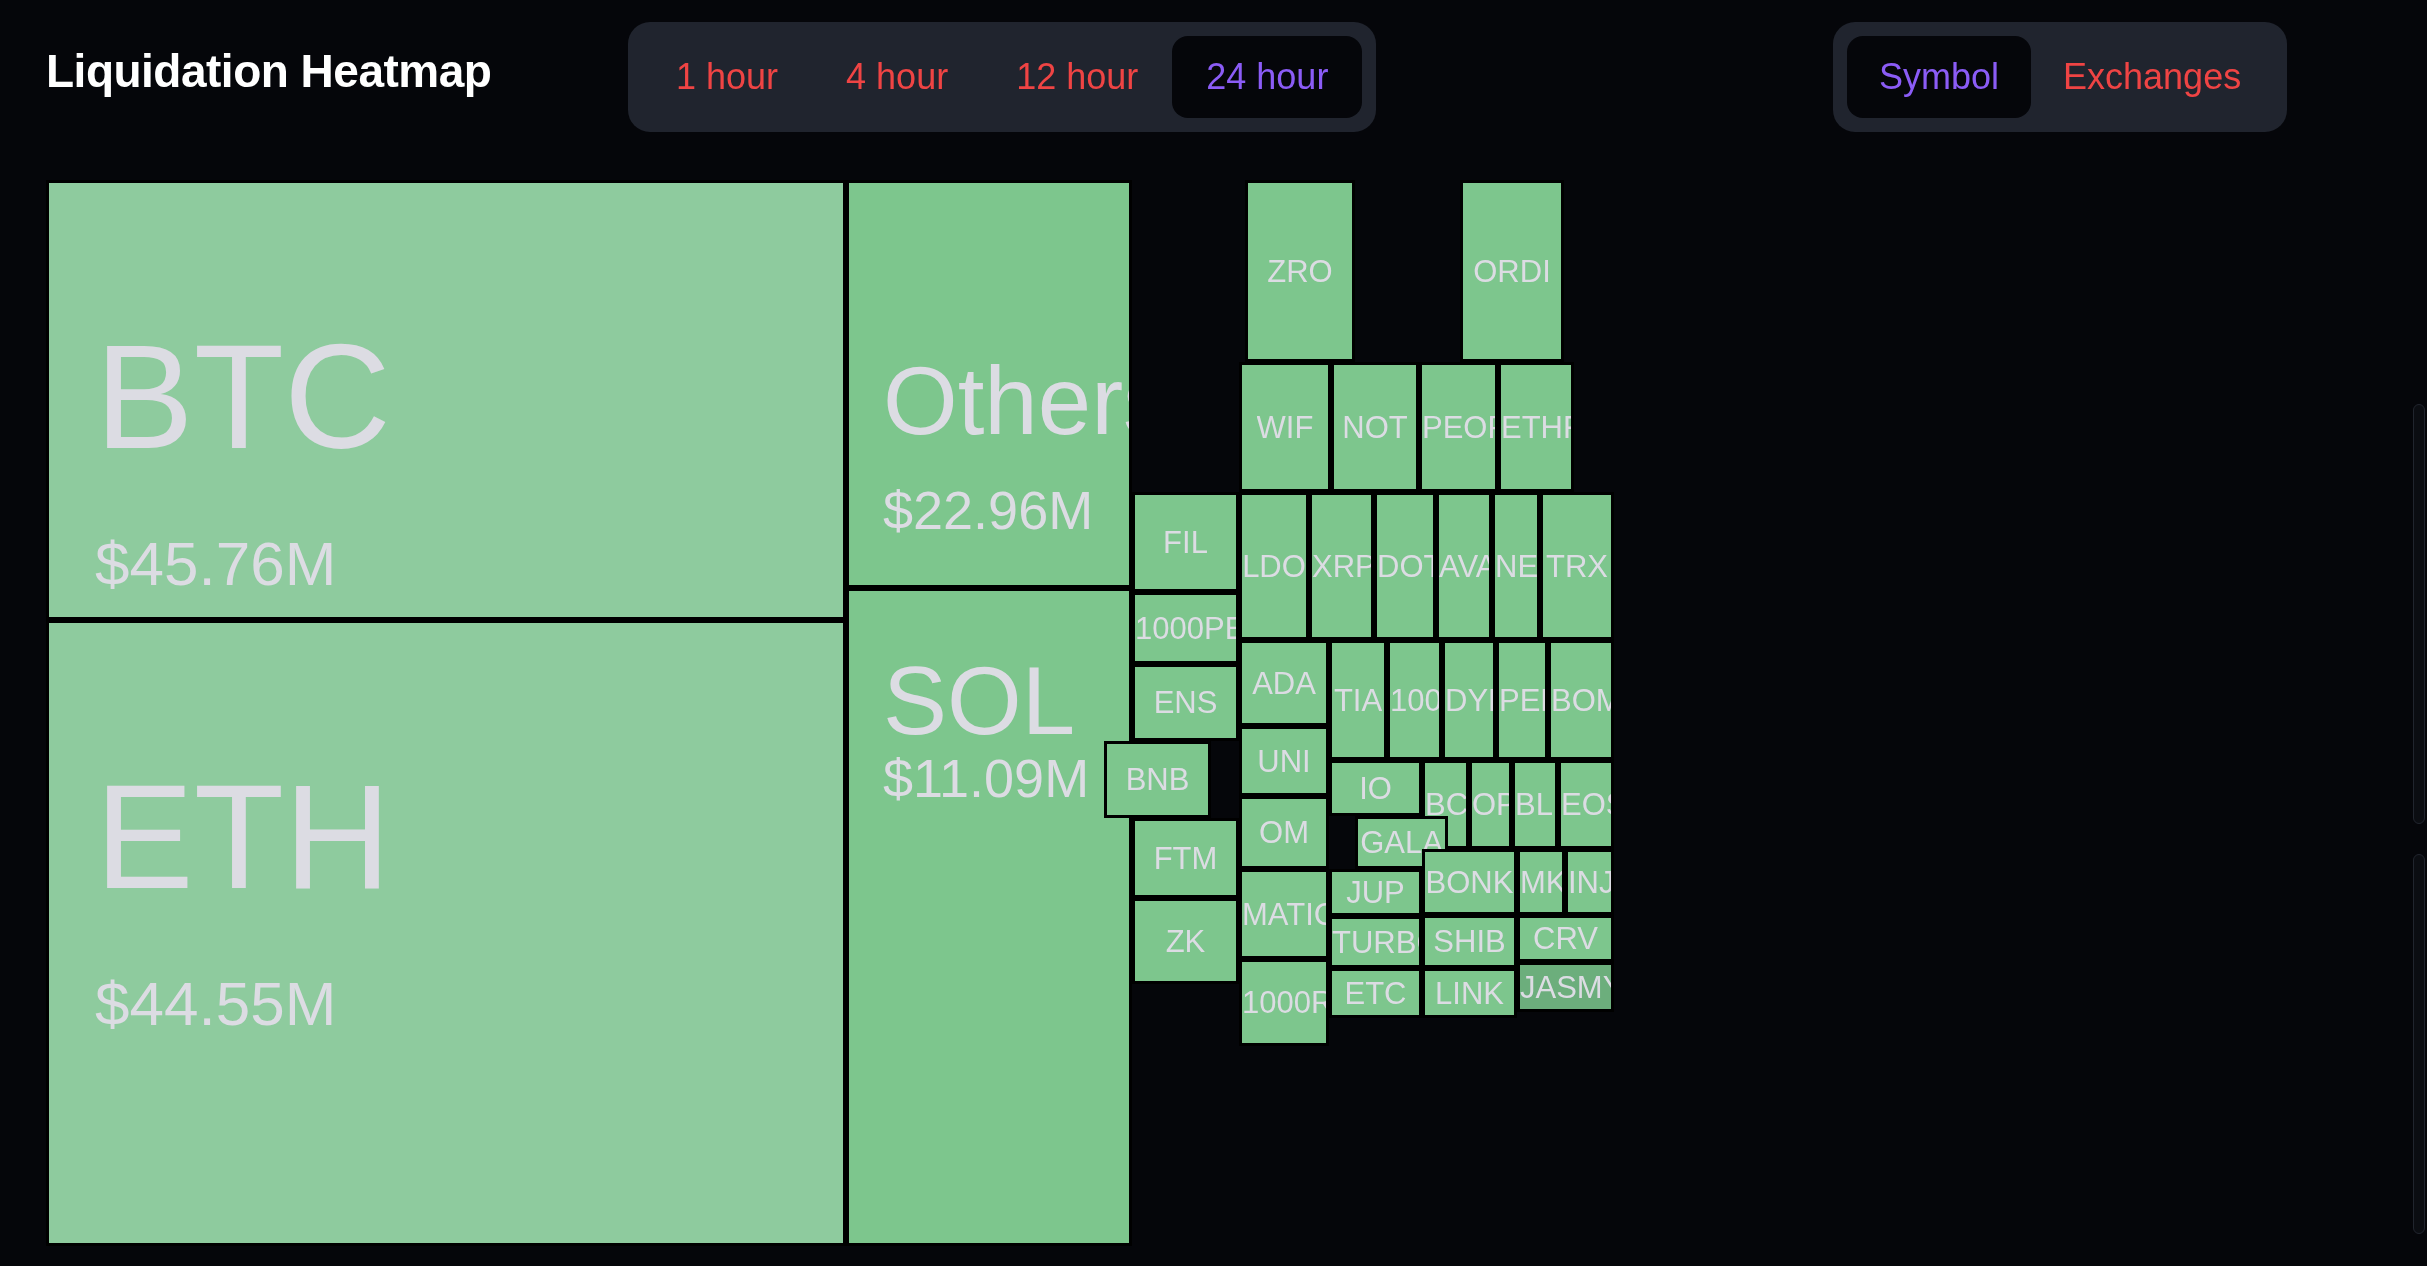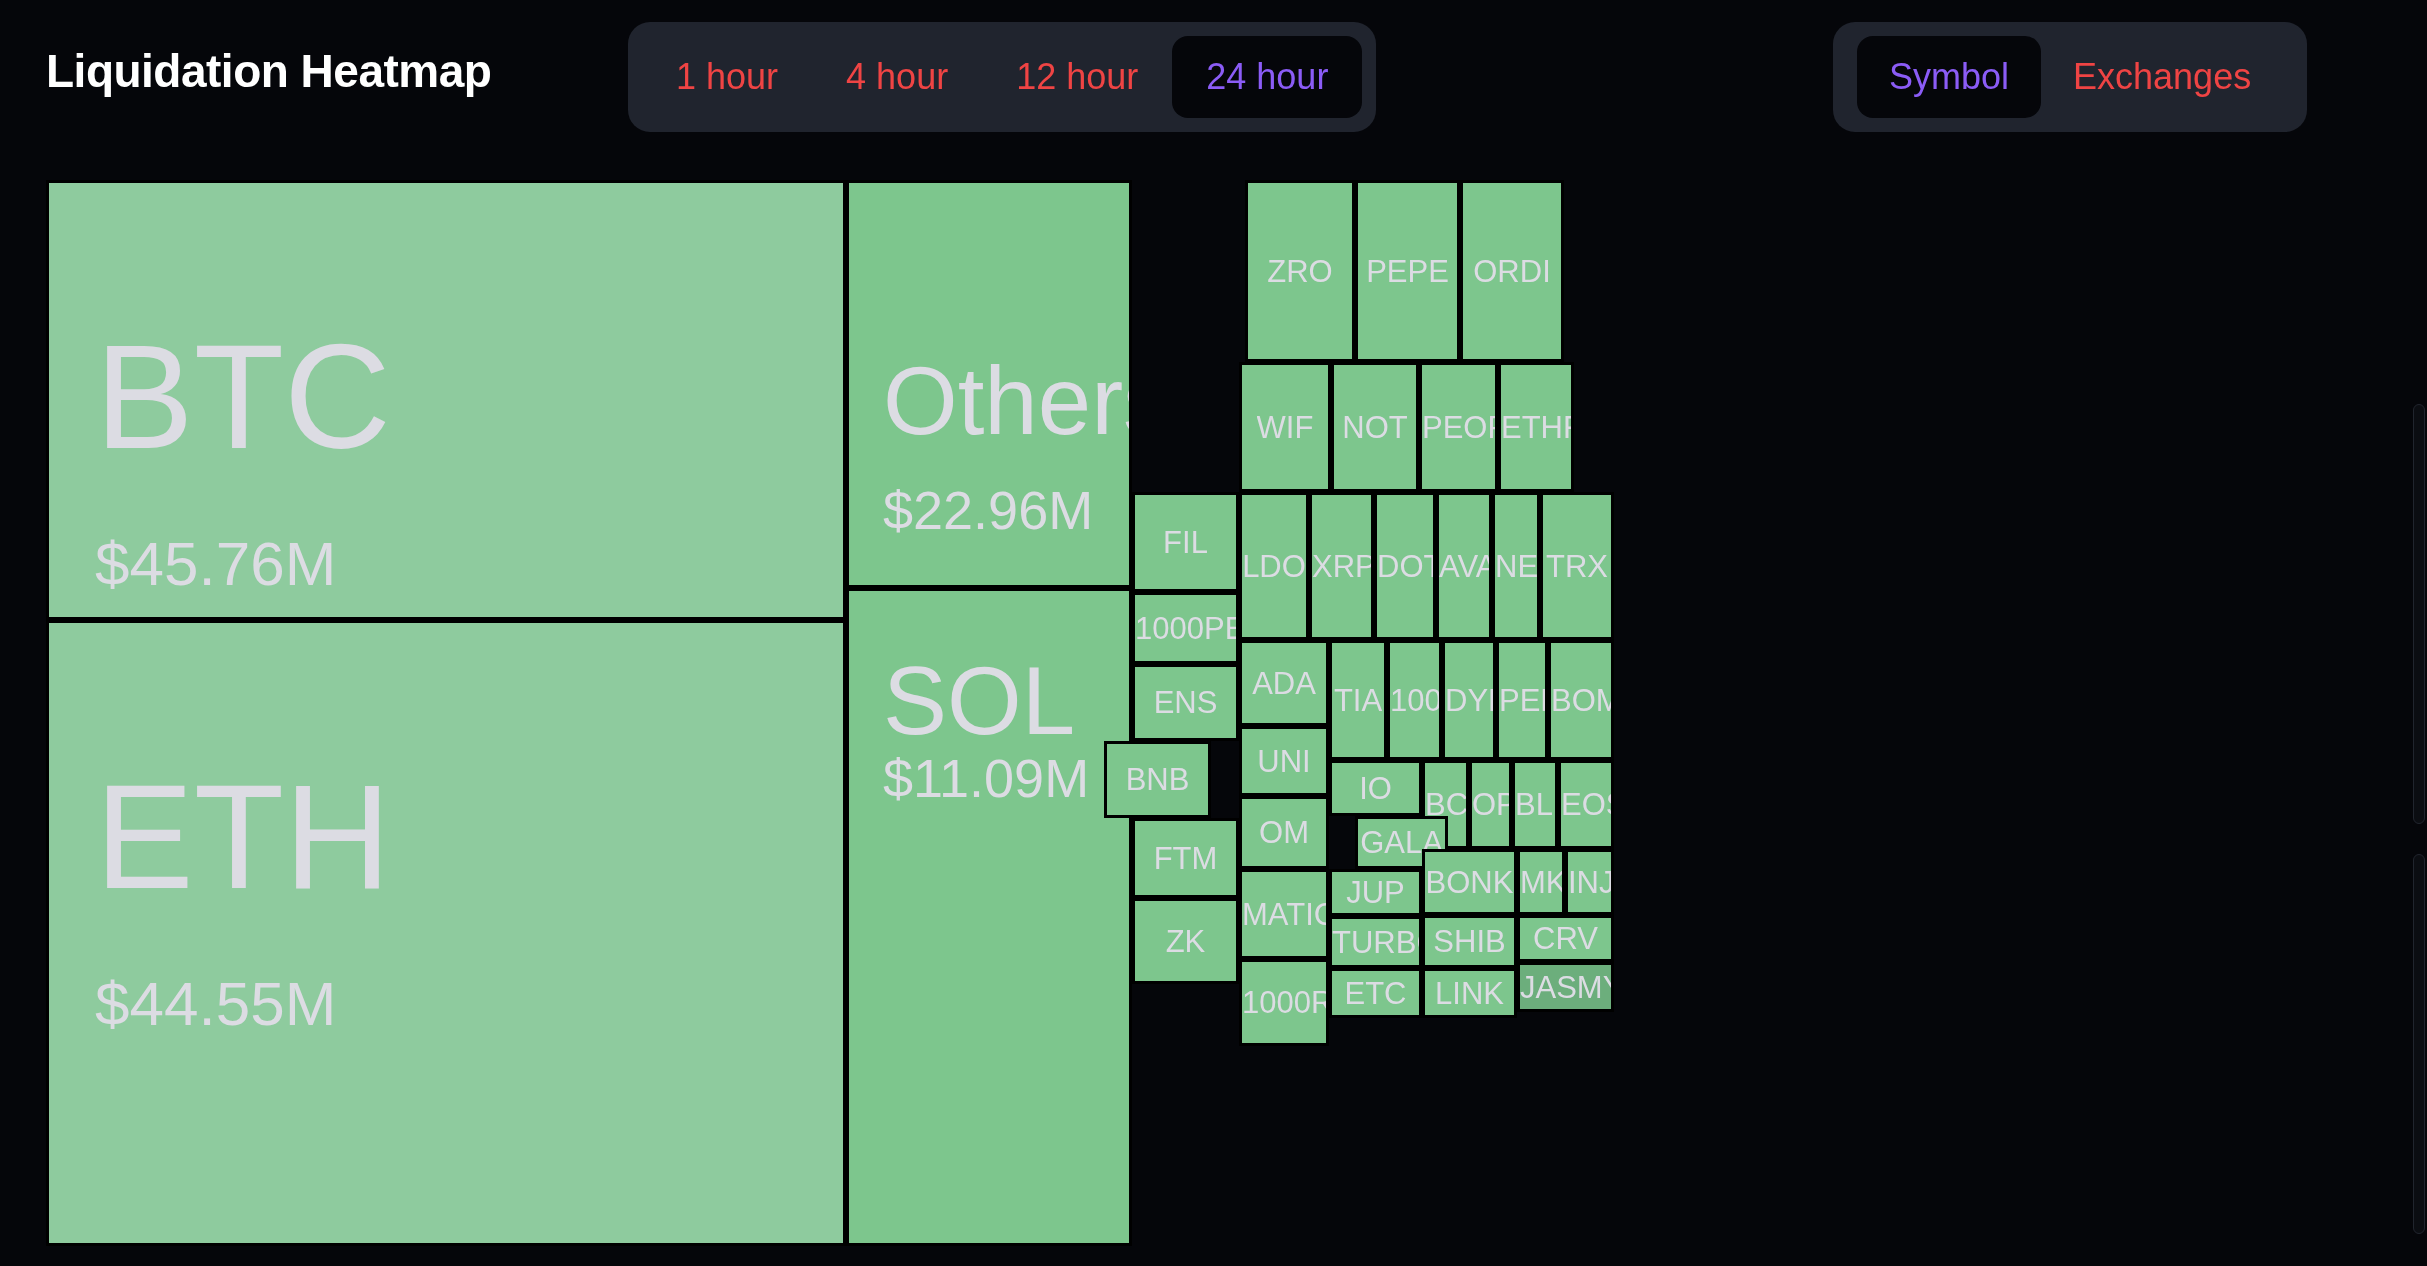"Symbol" #view-tabs { padding: 24px -> 14px }
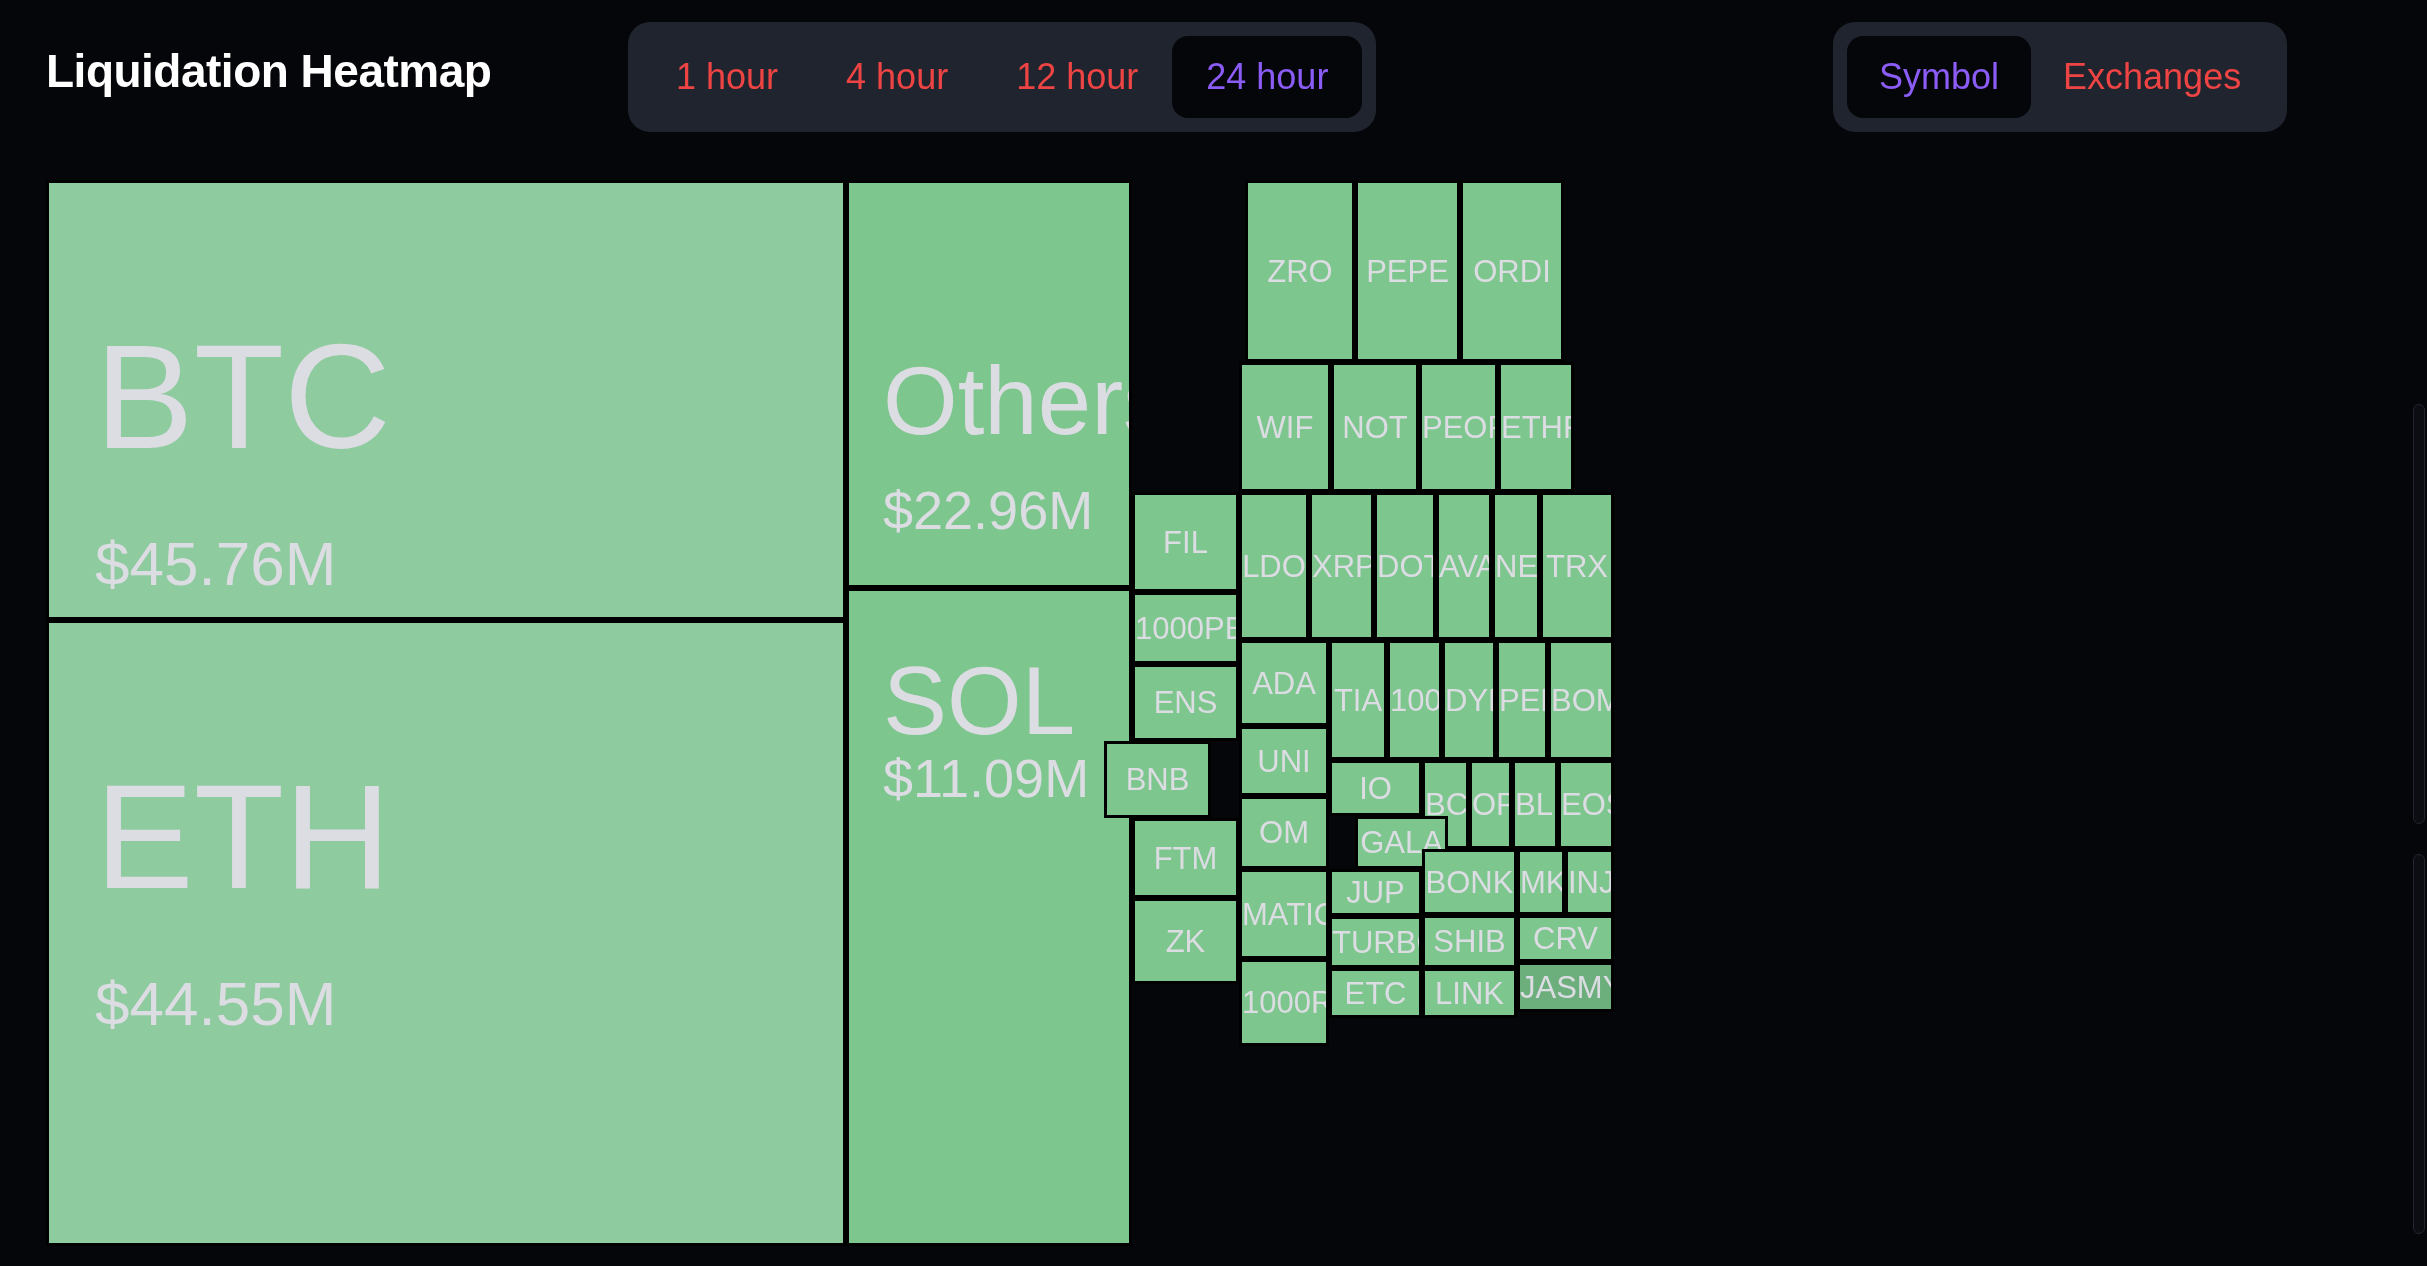"PEPE" div.tile { html: <div> <span>PEPE</span> </div> -> none }
